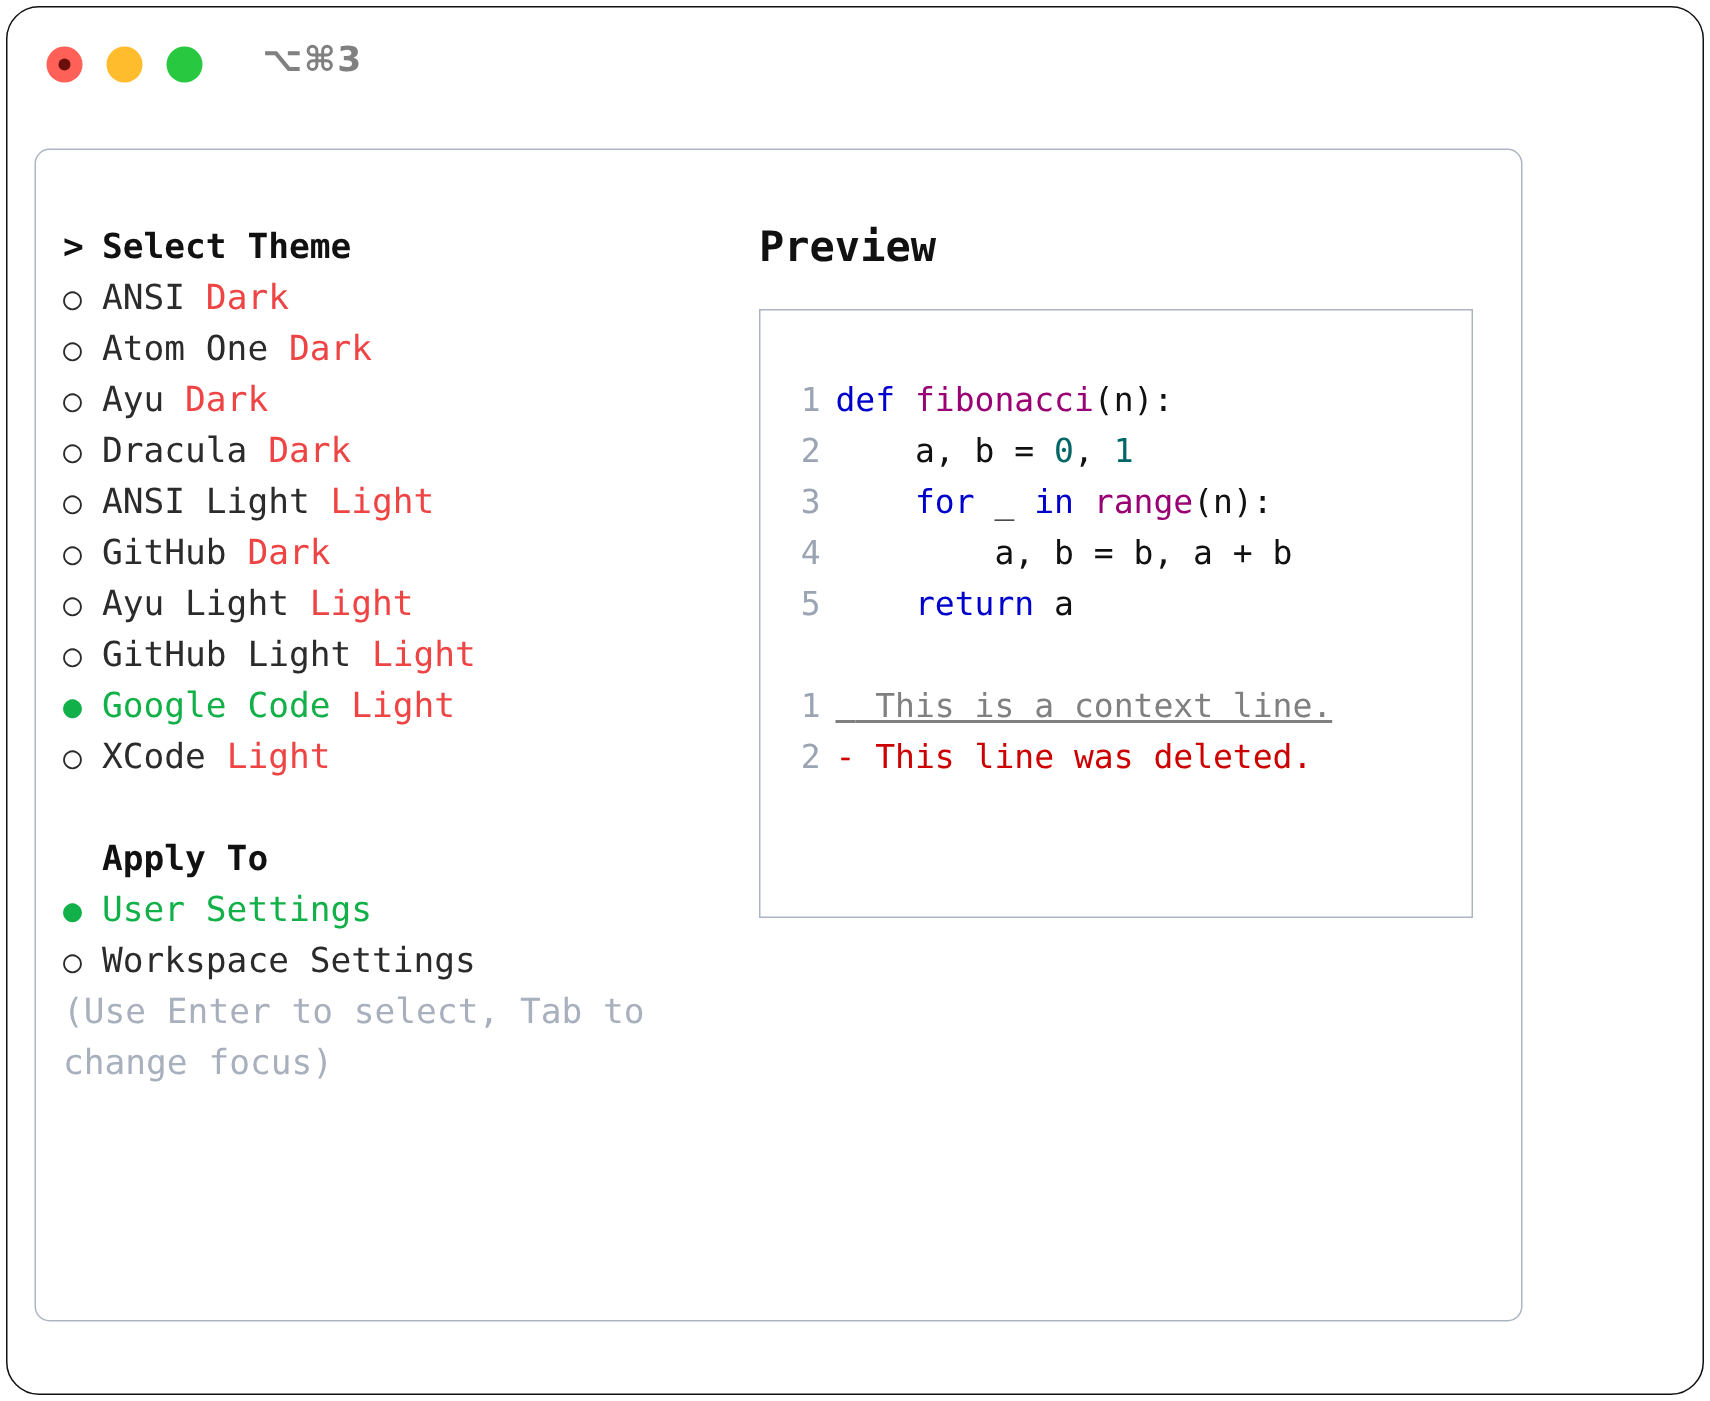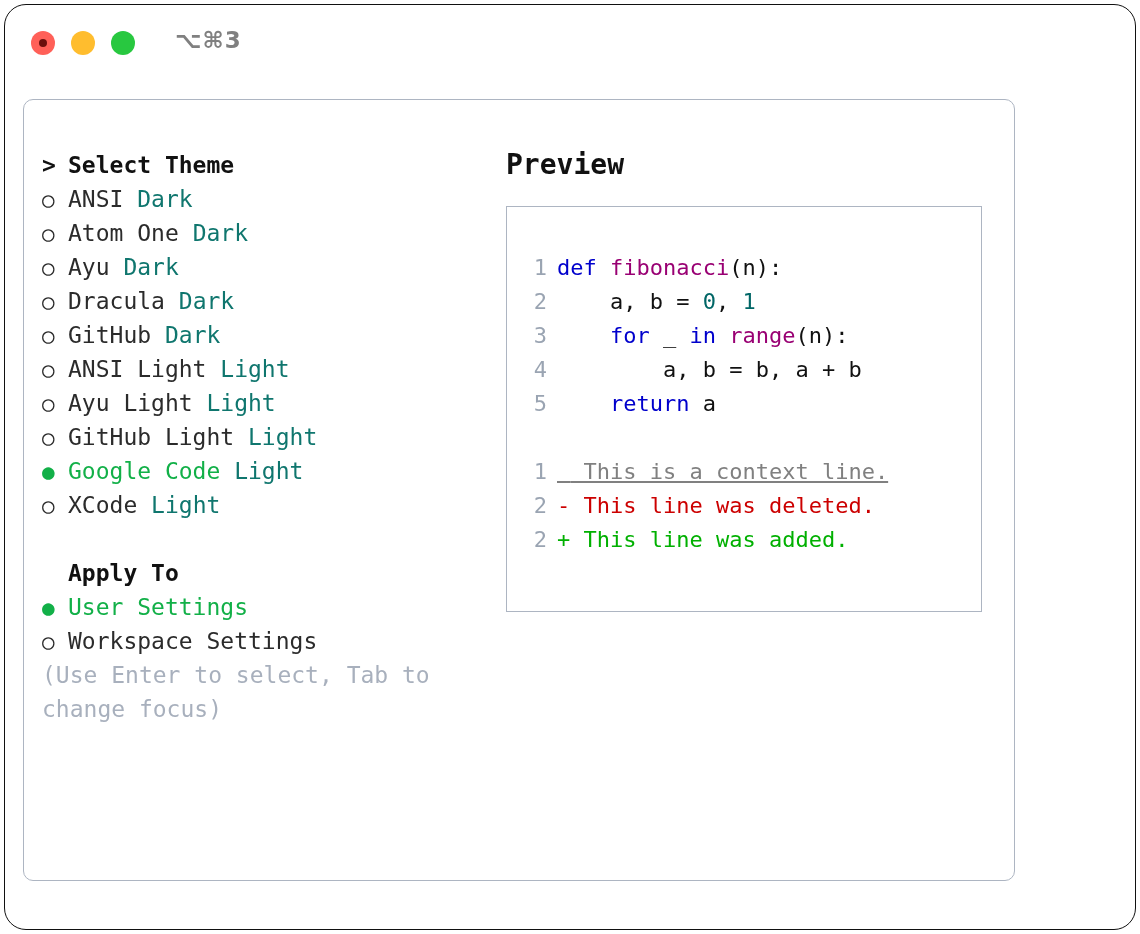"Dark" .row .kind { color: #0f766e -> #ef4444 }
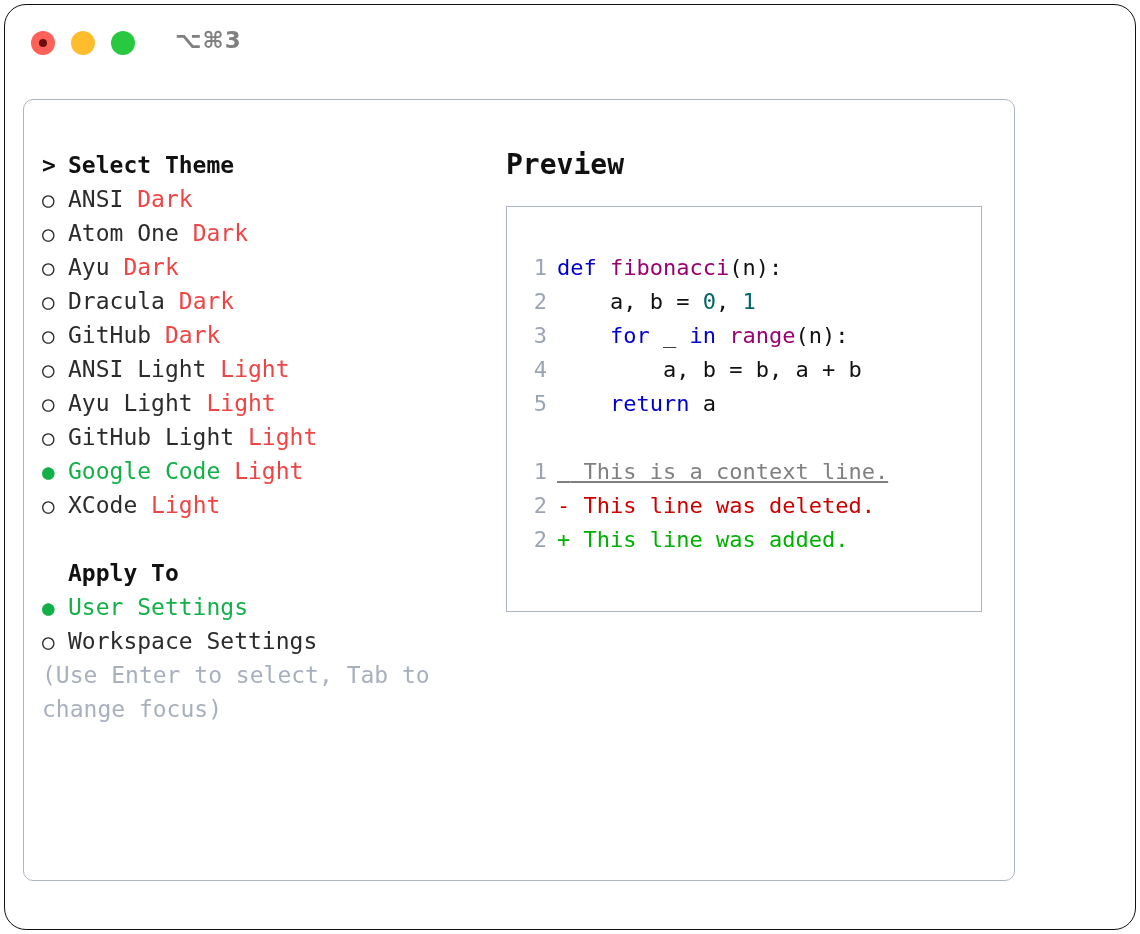"○ GitHub Dark" div.row { order: before "○ ANSI Light Light" -> after "○ ANSI Light Light" }
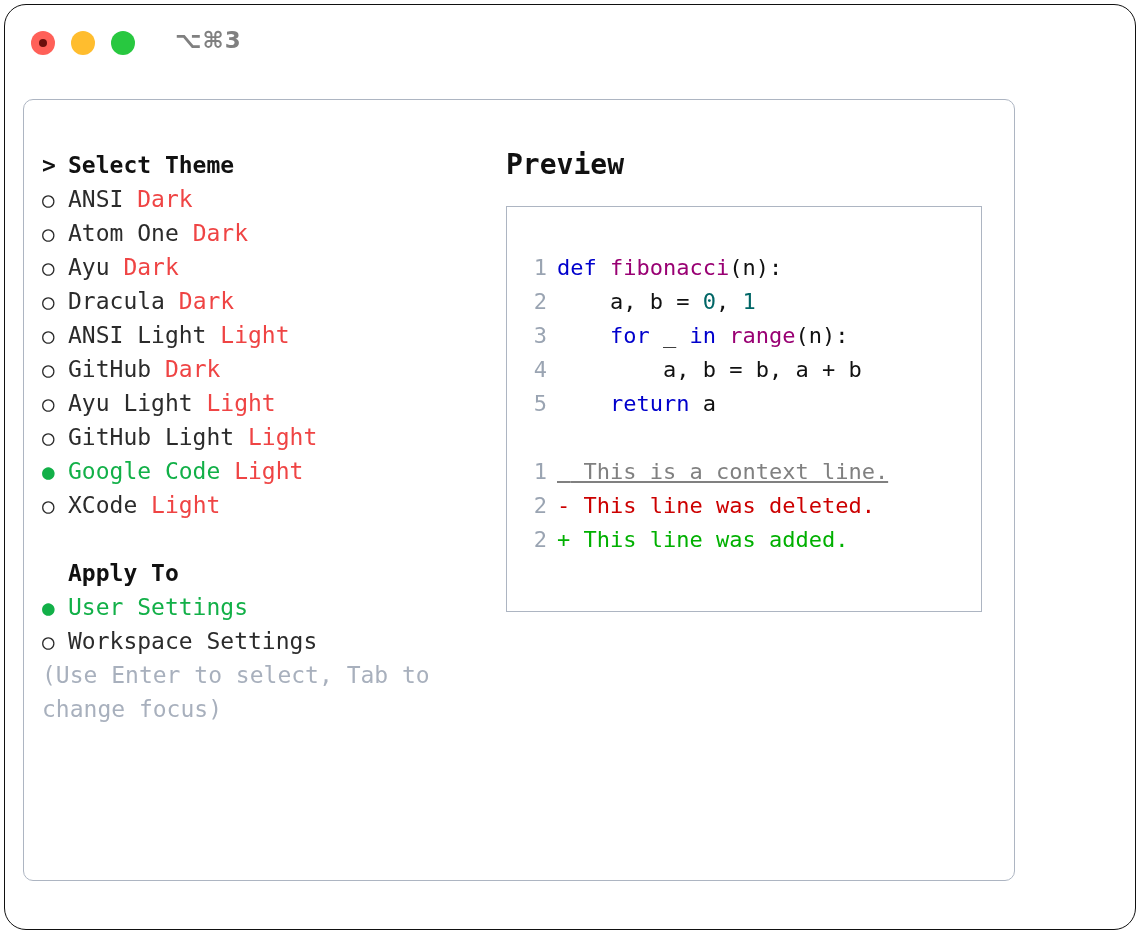"2 + This line was" div.code-line { html: <div><span>2</span><span>+</span><span> This line was added.</span></div> -> none }
